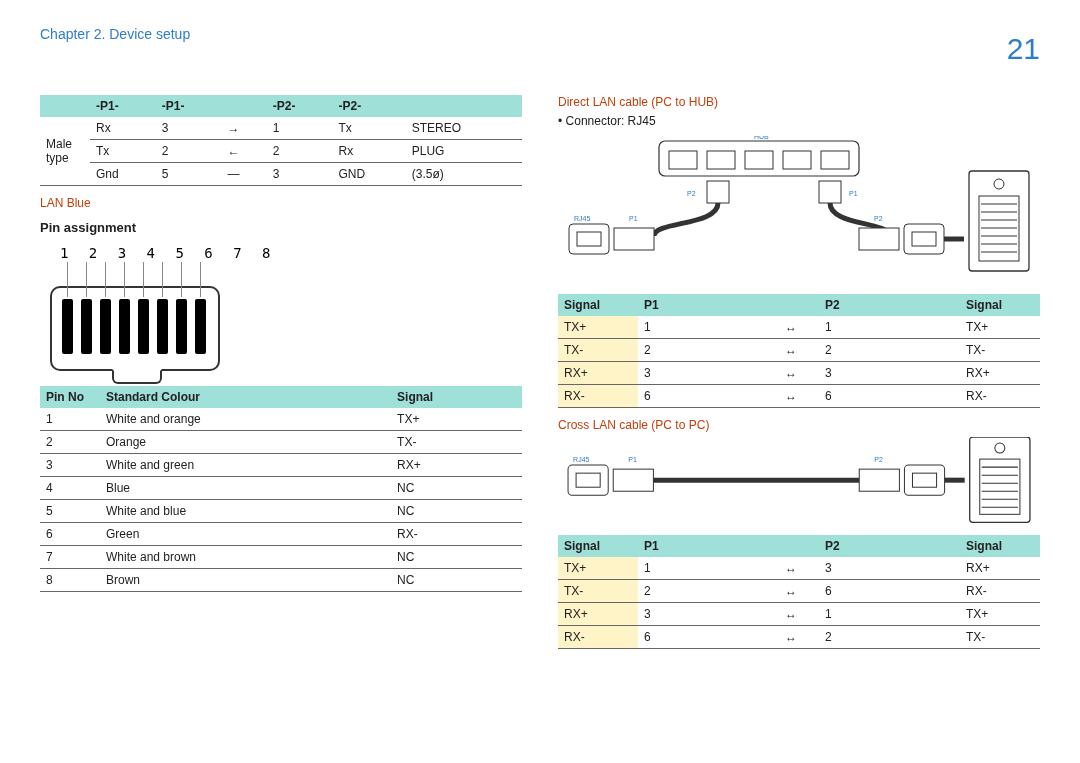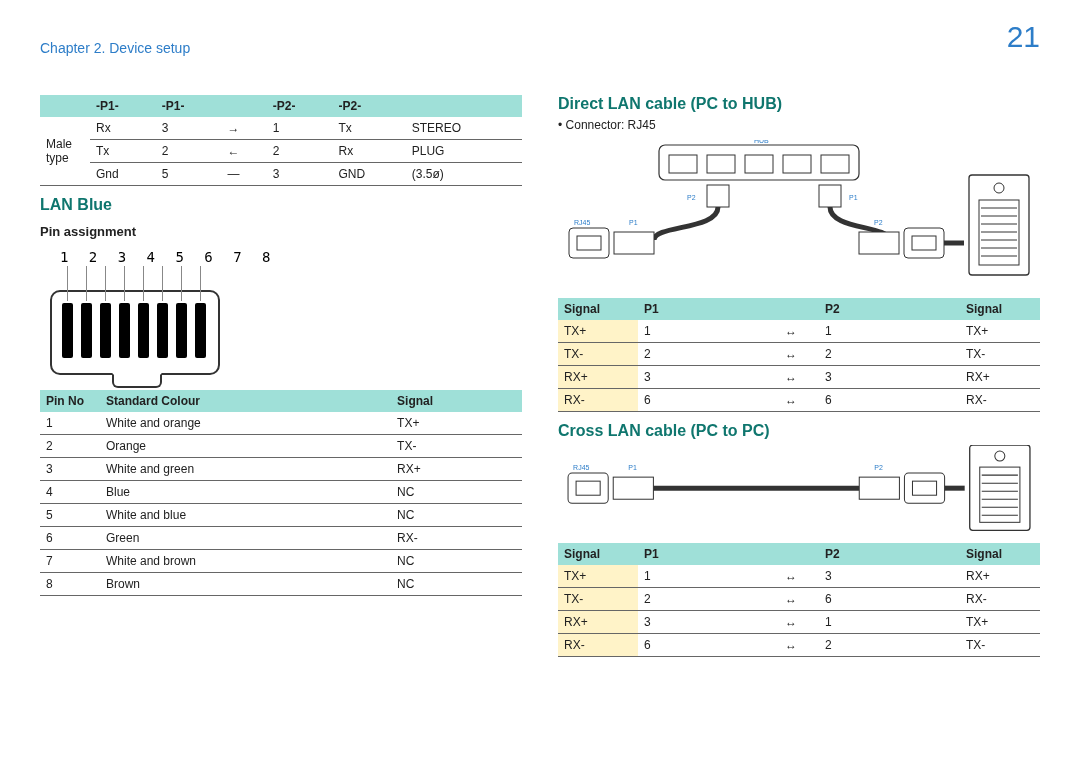"Chapter 2. Device setup" .chapter { top: 40px -> 26px }
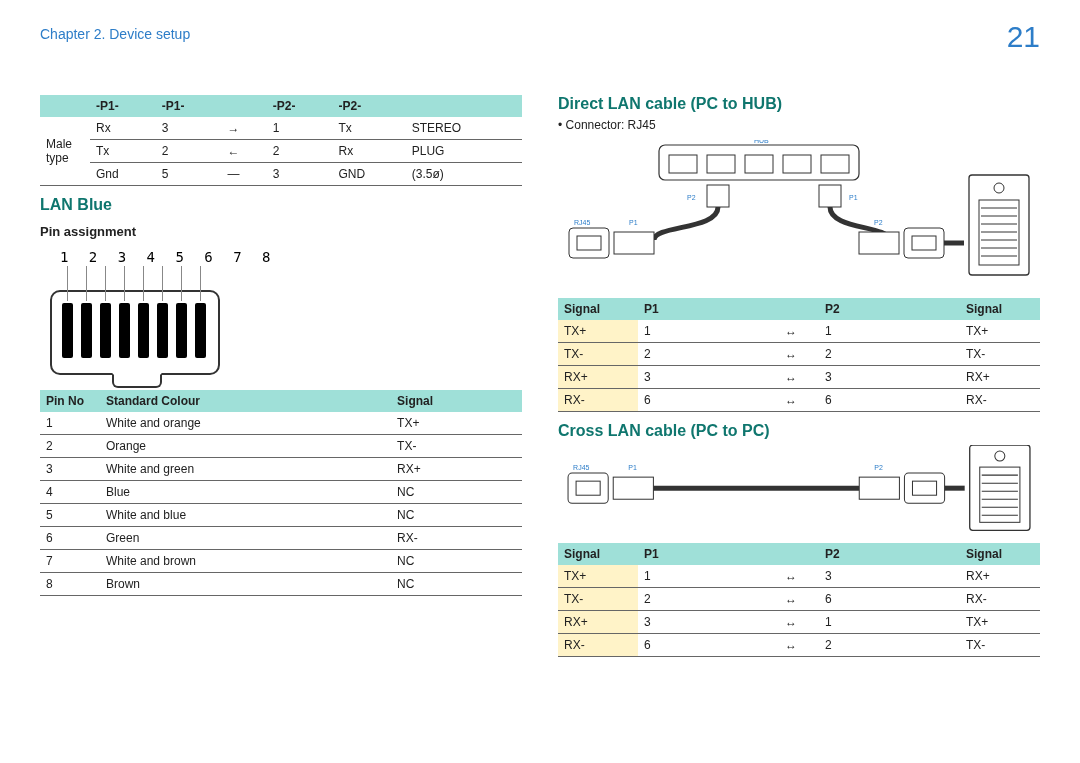"21" .page-number { top: 20px -> 32px }
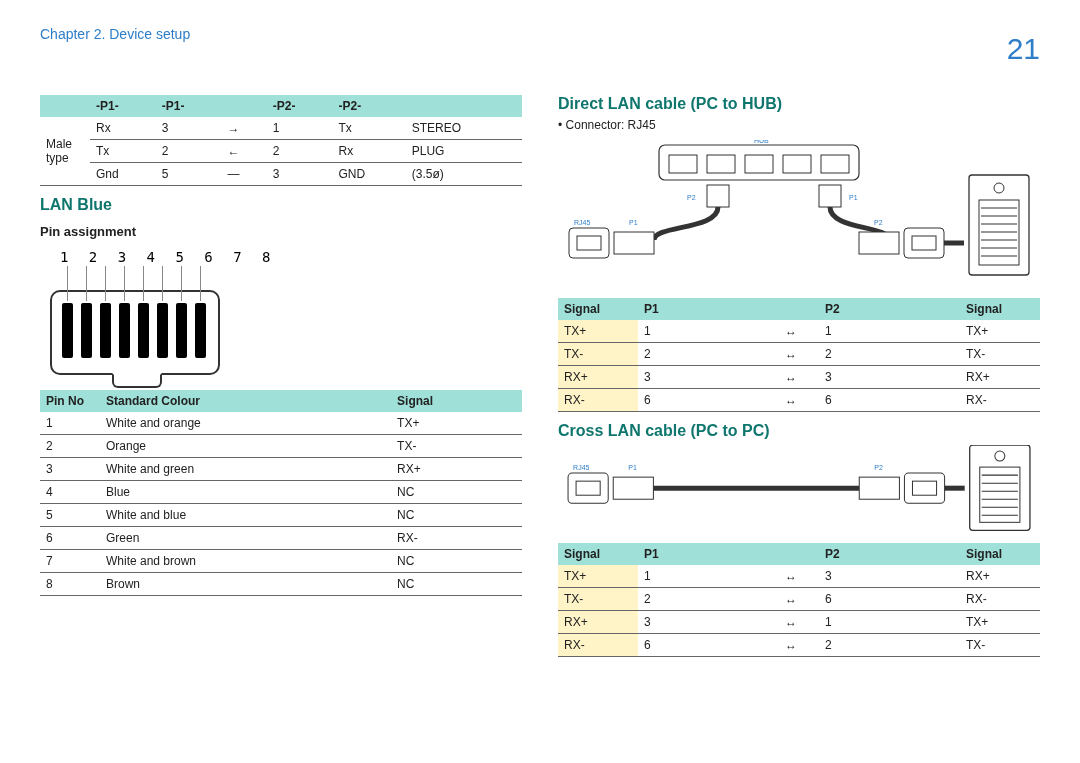"Direct LAN cable (PC to" .sec-title { color: #0f766e -> #c2410c; font-size: 16px -> 12px; font-weight: 700 -> 400 }
